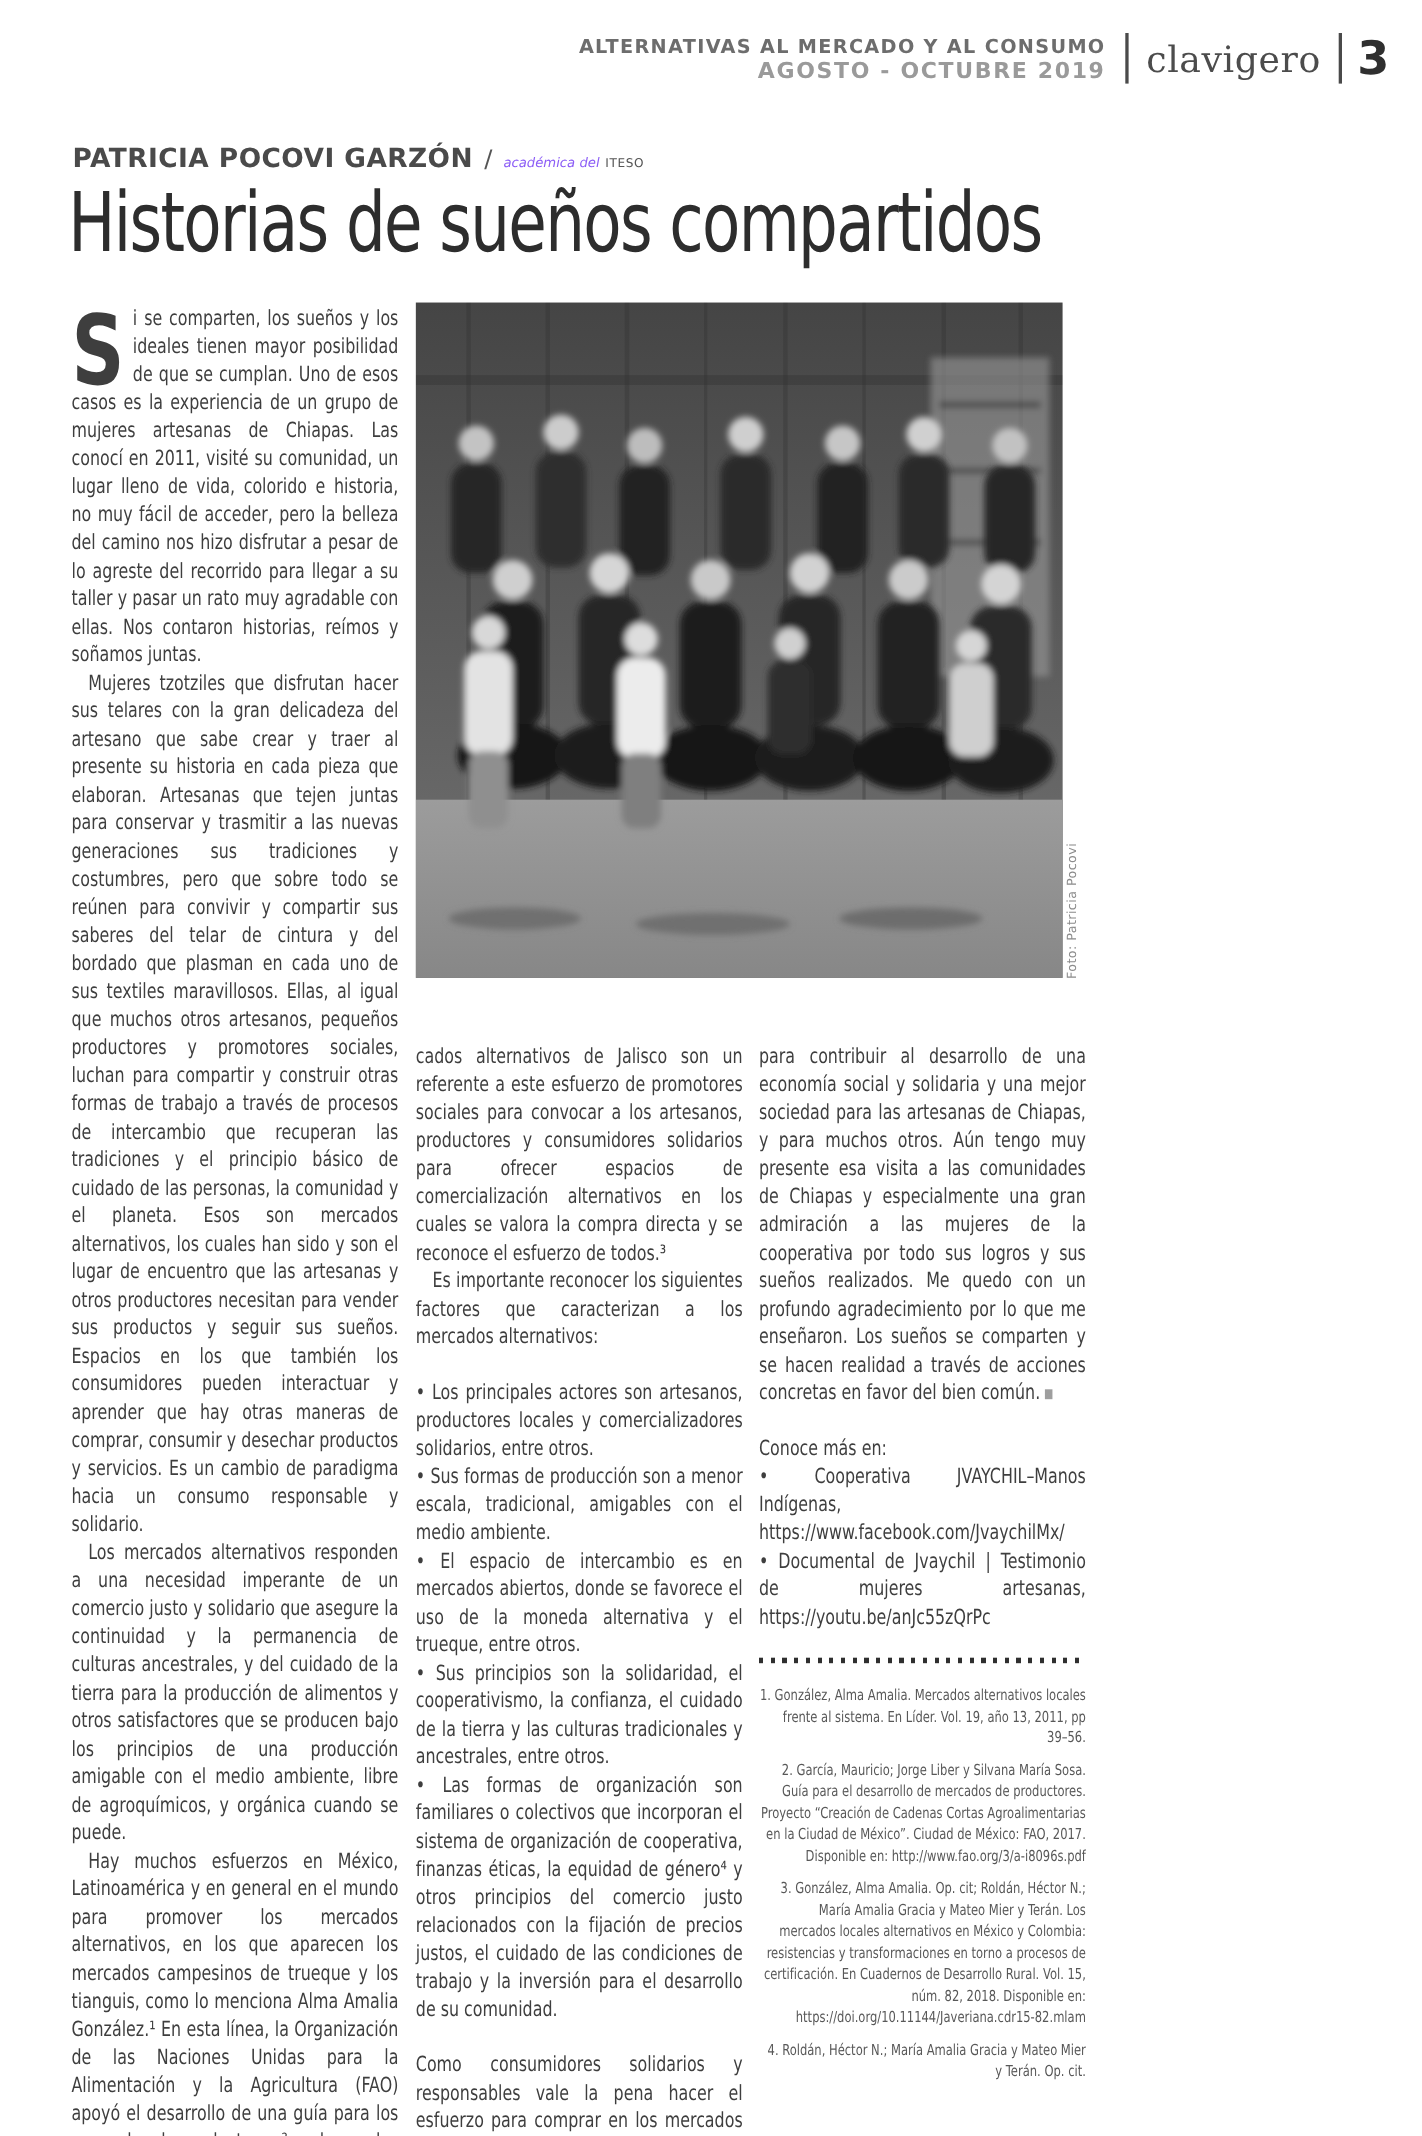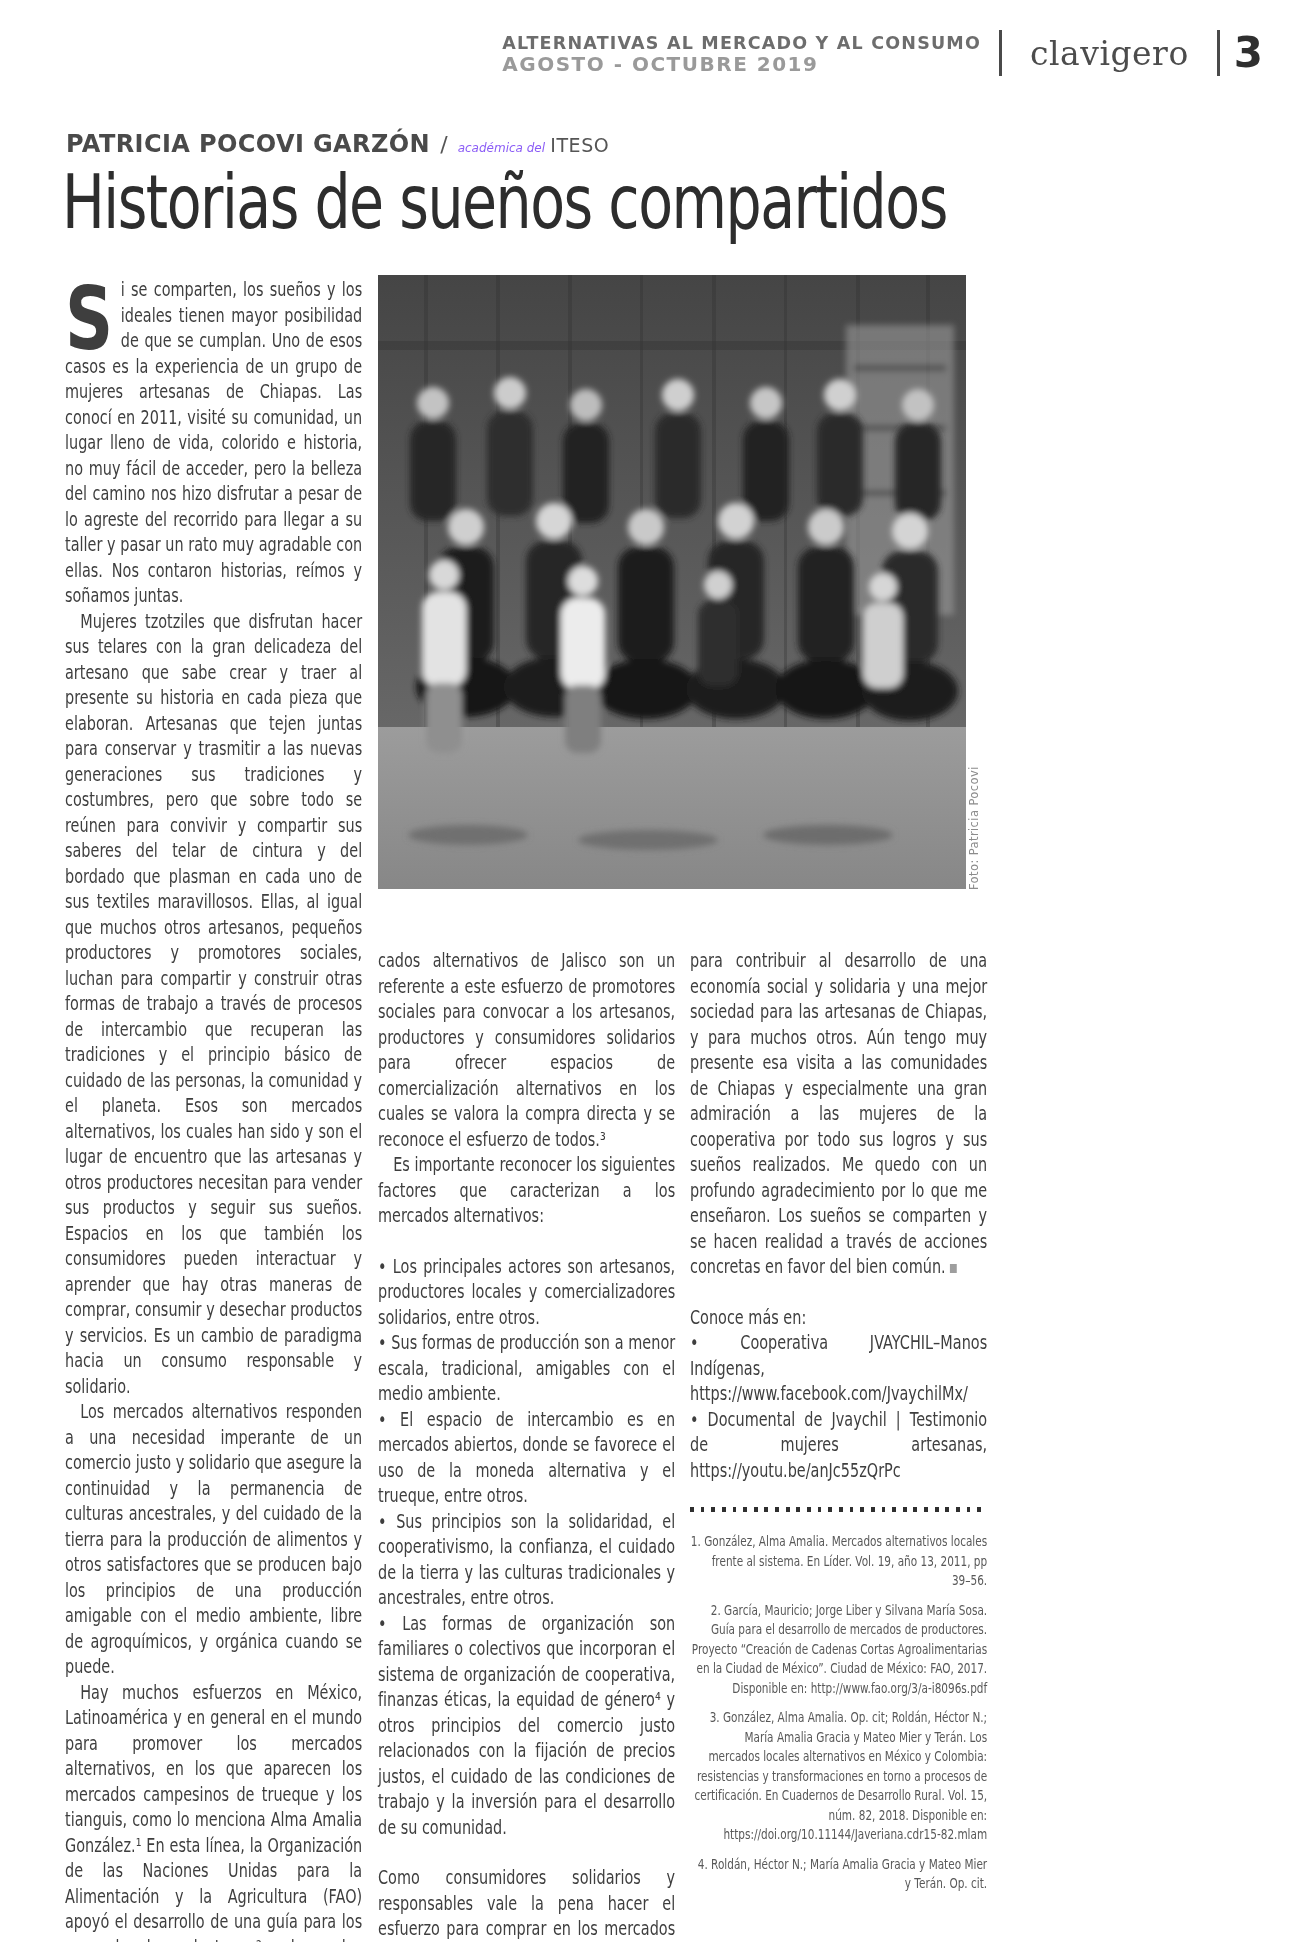"ALTERNATIVAS AL MERCADO Y AL" .header-titles { text-align: none -> right }
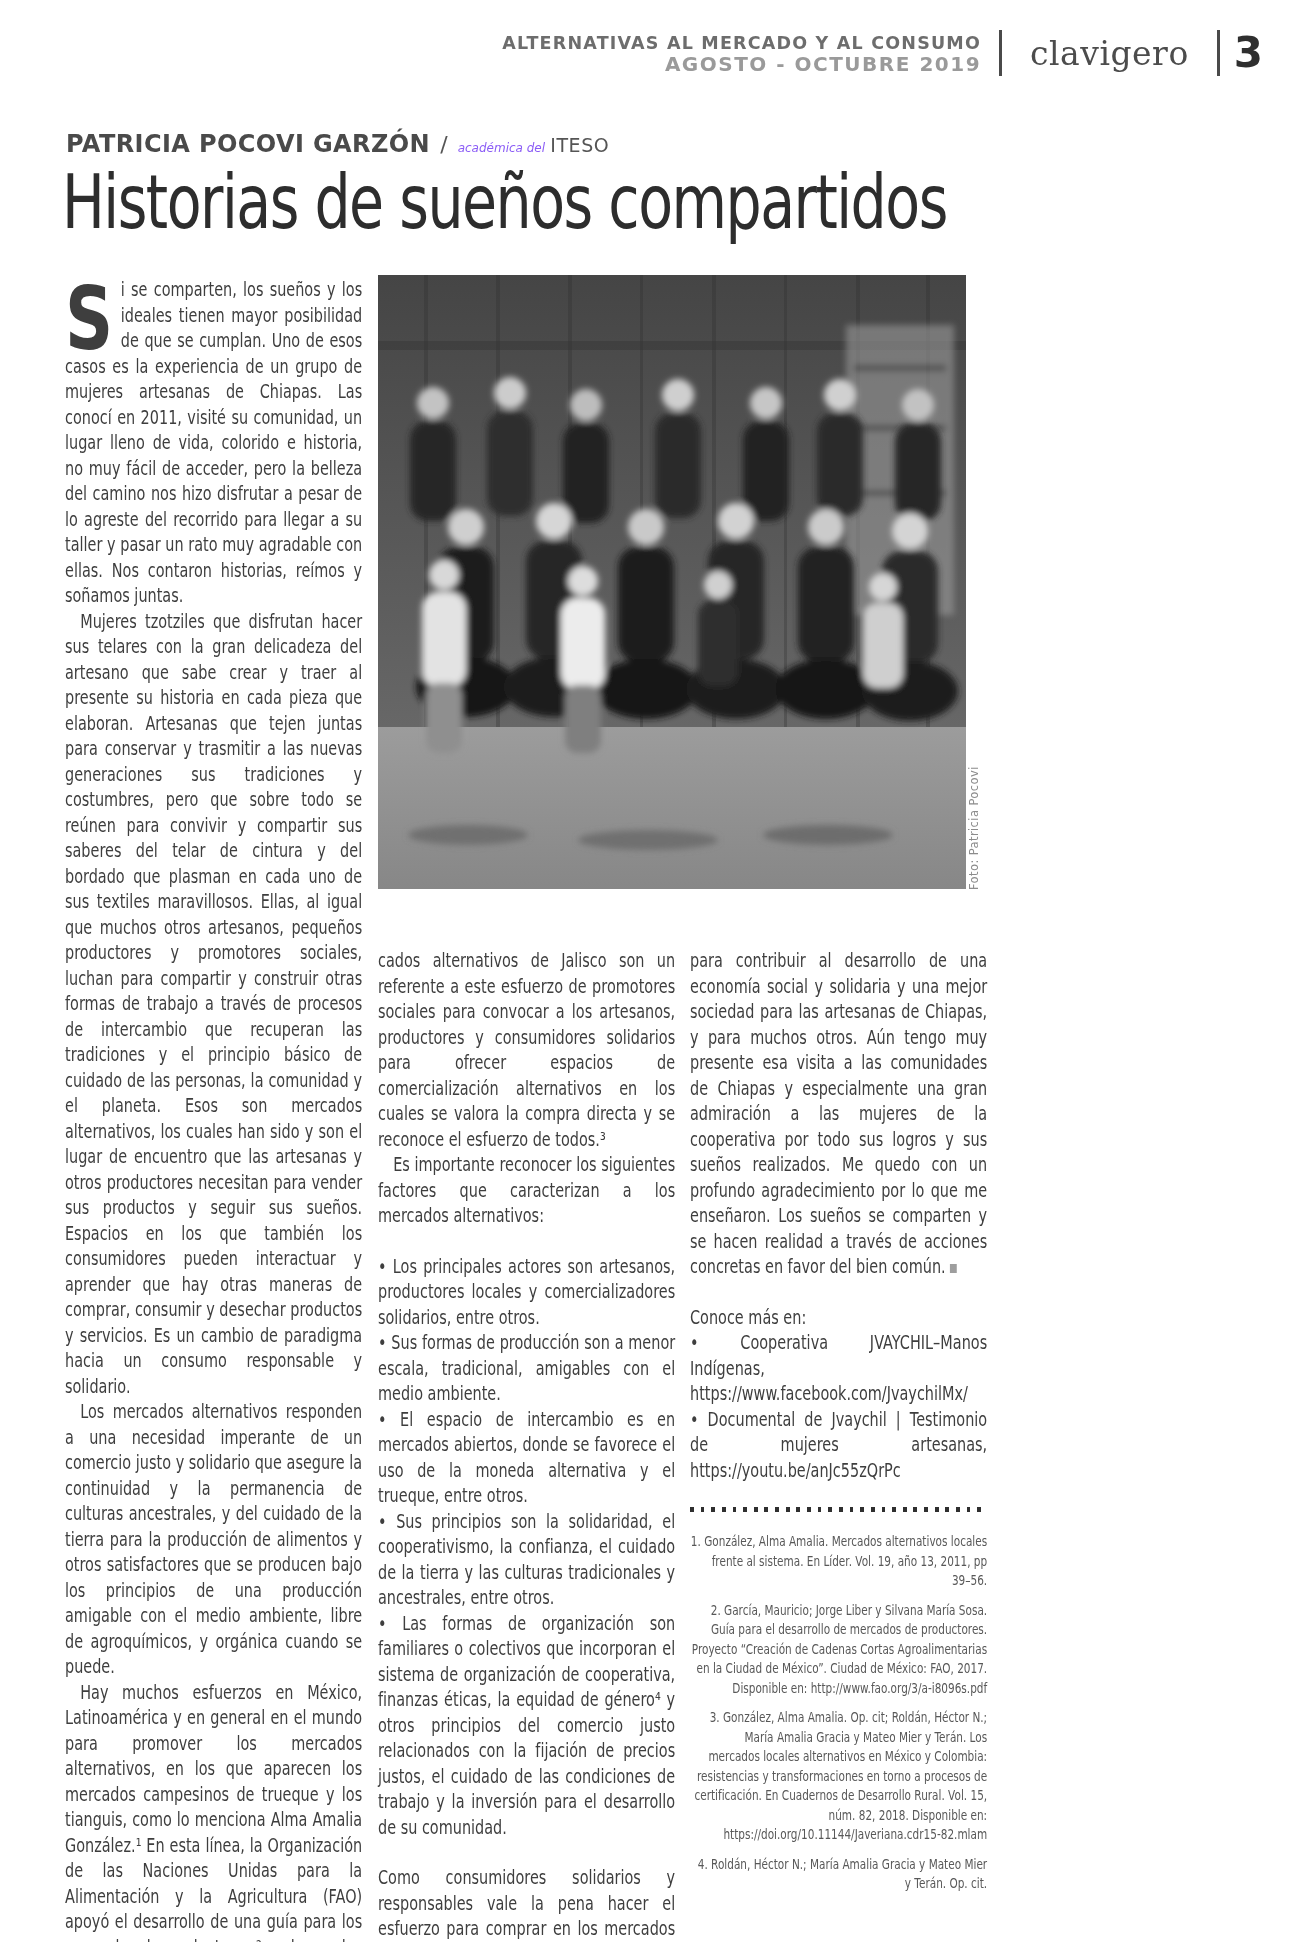"clavigero" .logo { margin: 0 28px -> 0 16px }
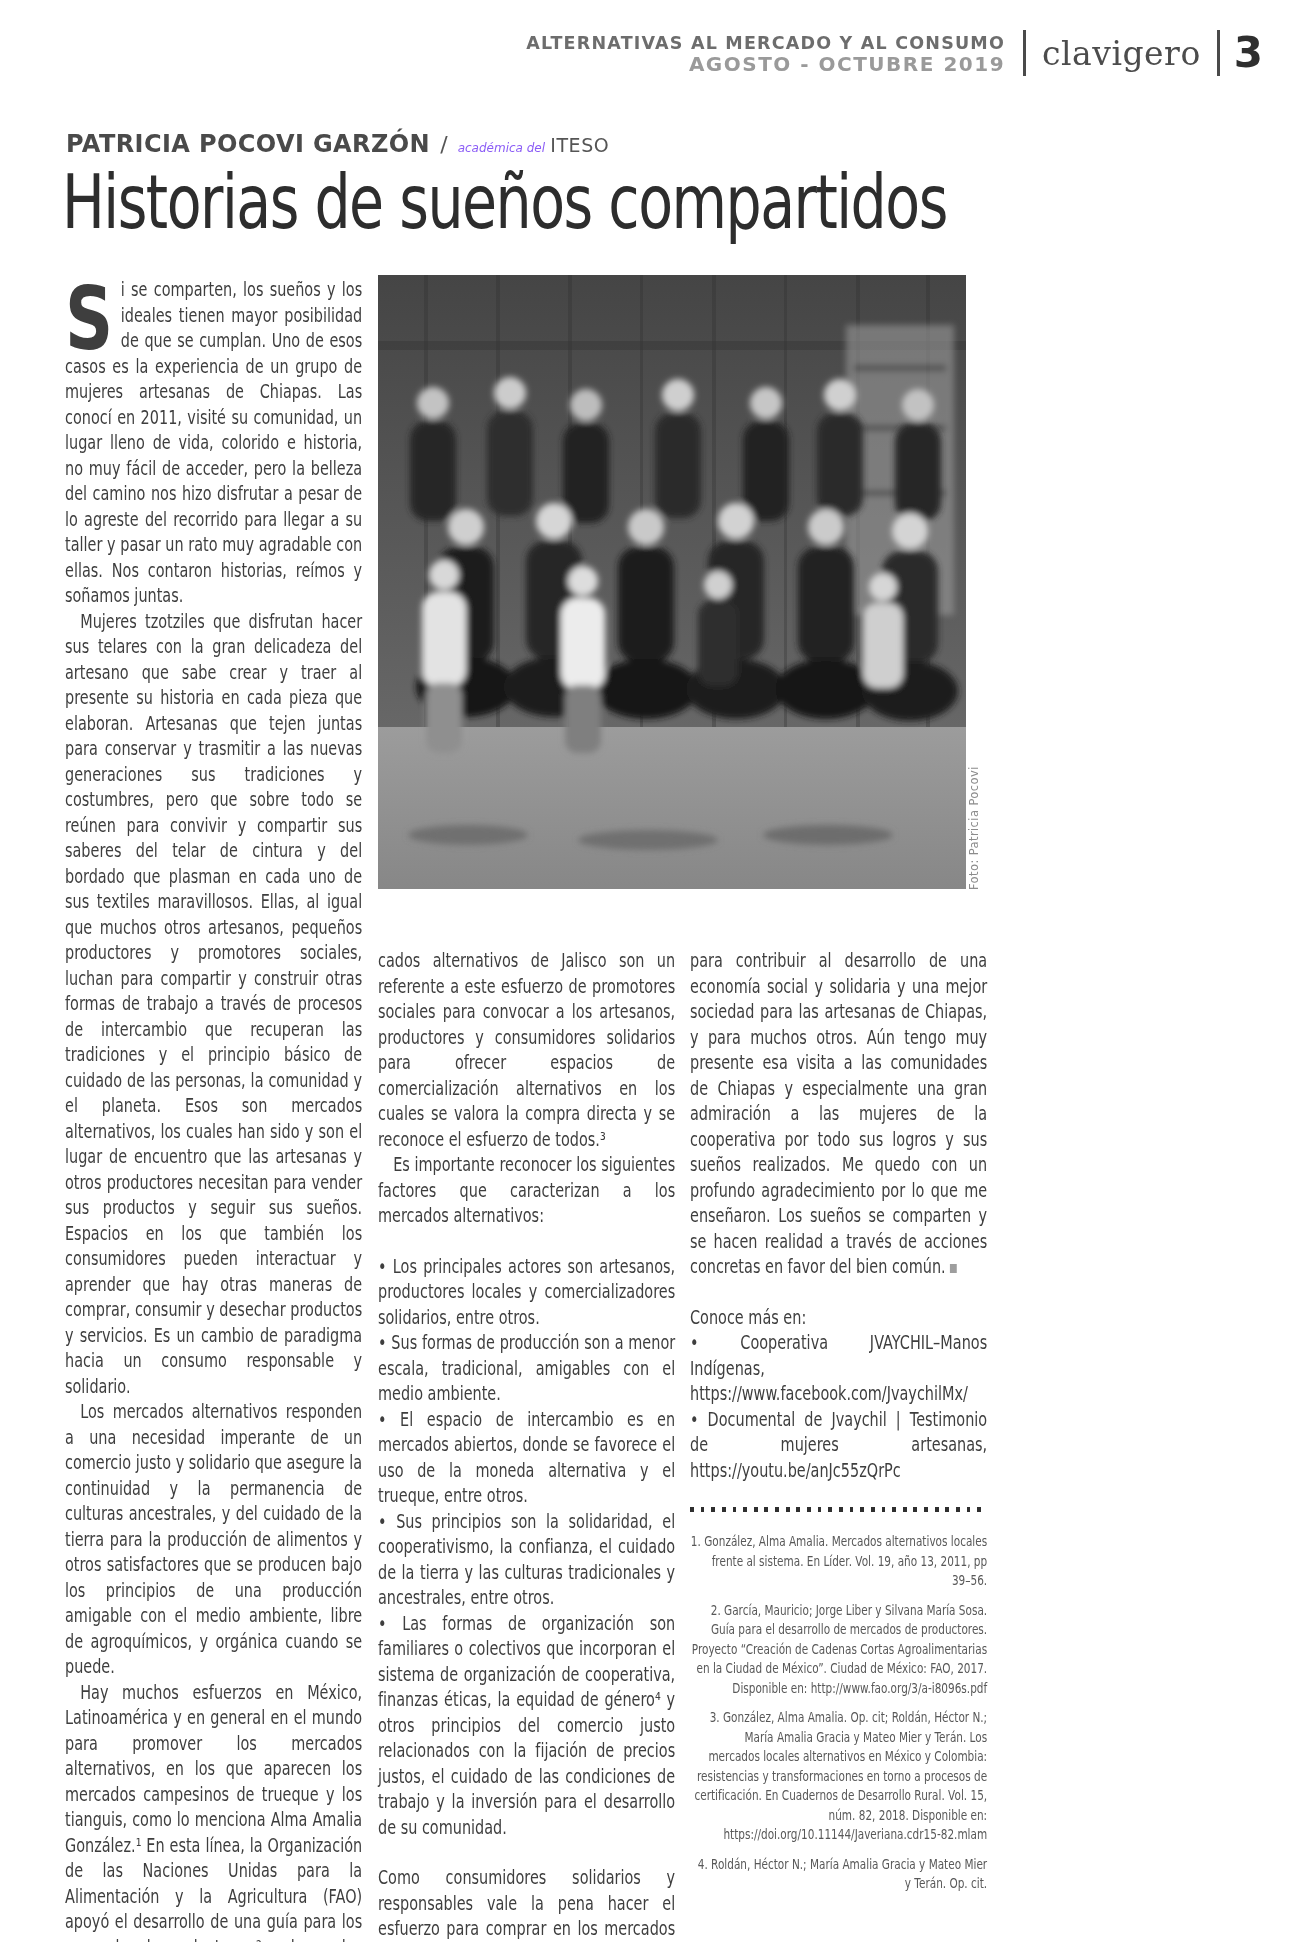"ITESO" .byline .inst { font-size: 19px -> 11px }
